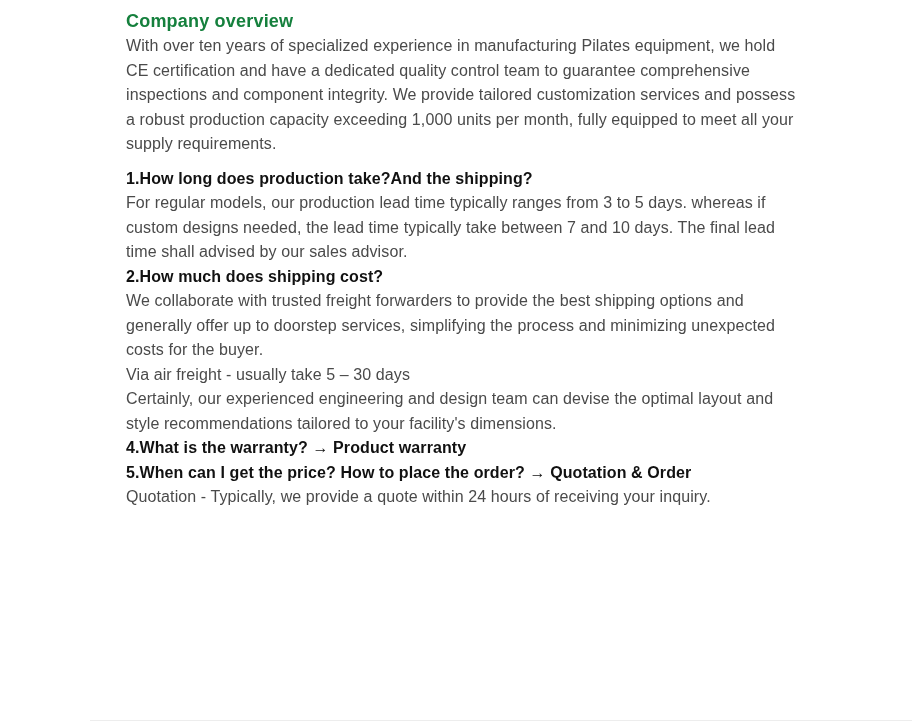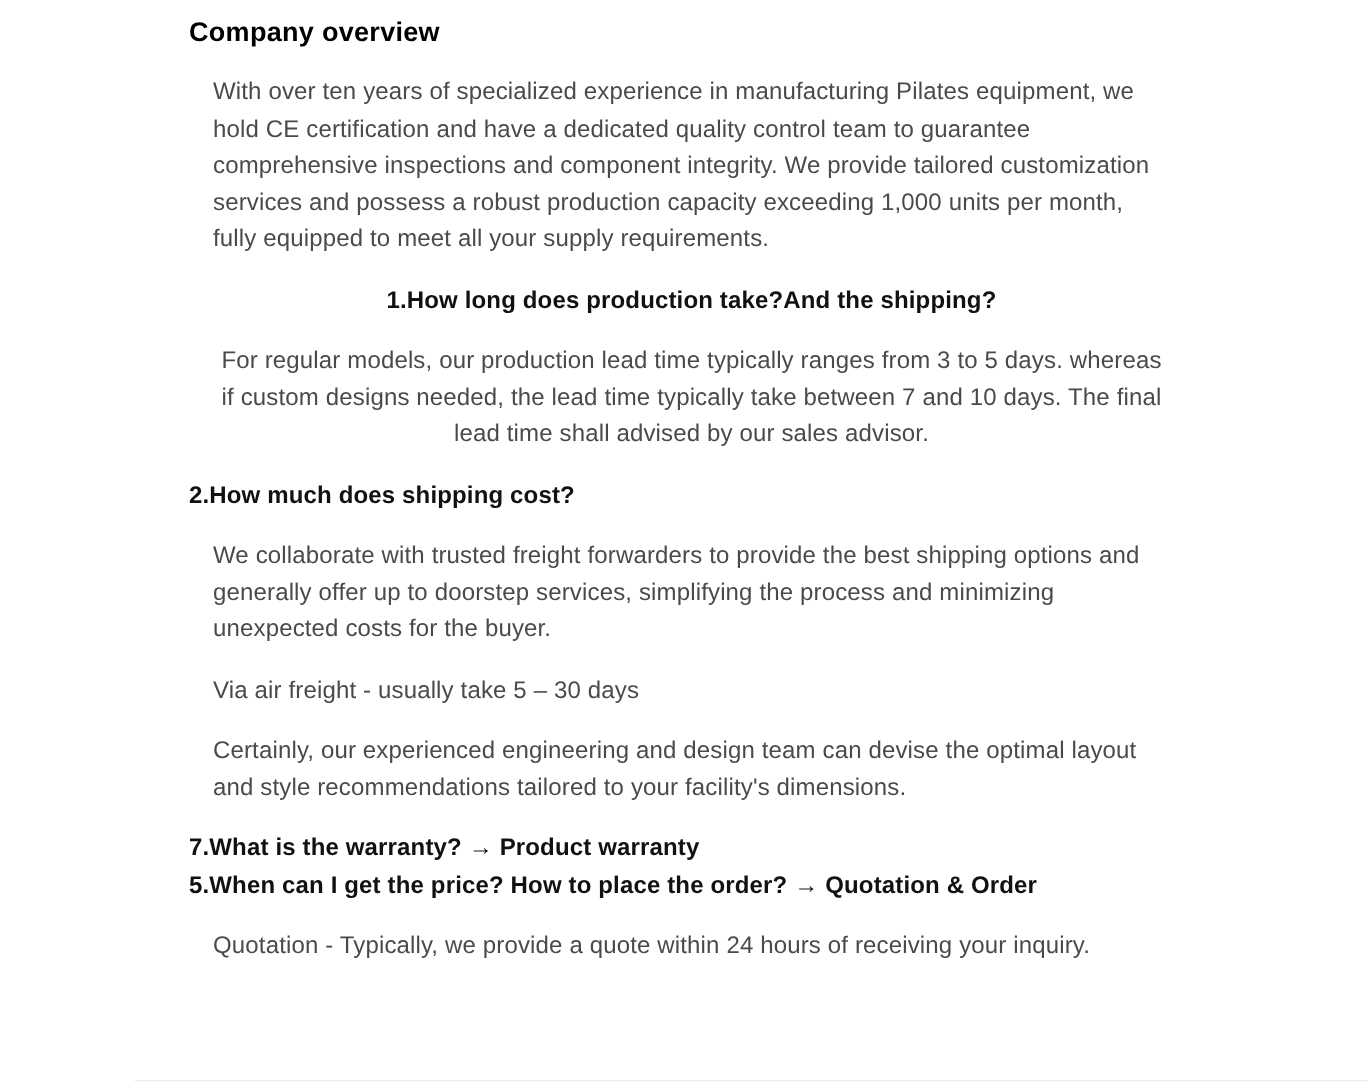"Company overview" .overview-title { color: #000000 -> #15803d }
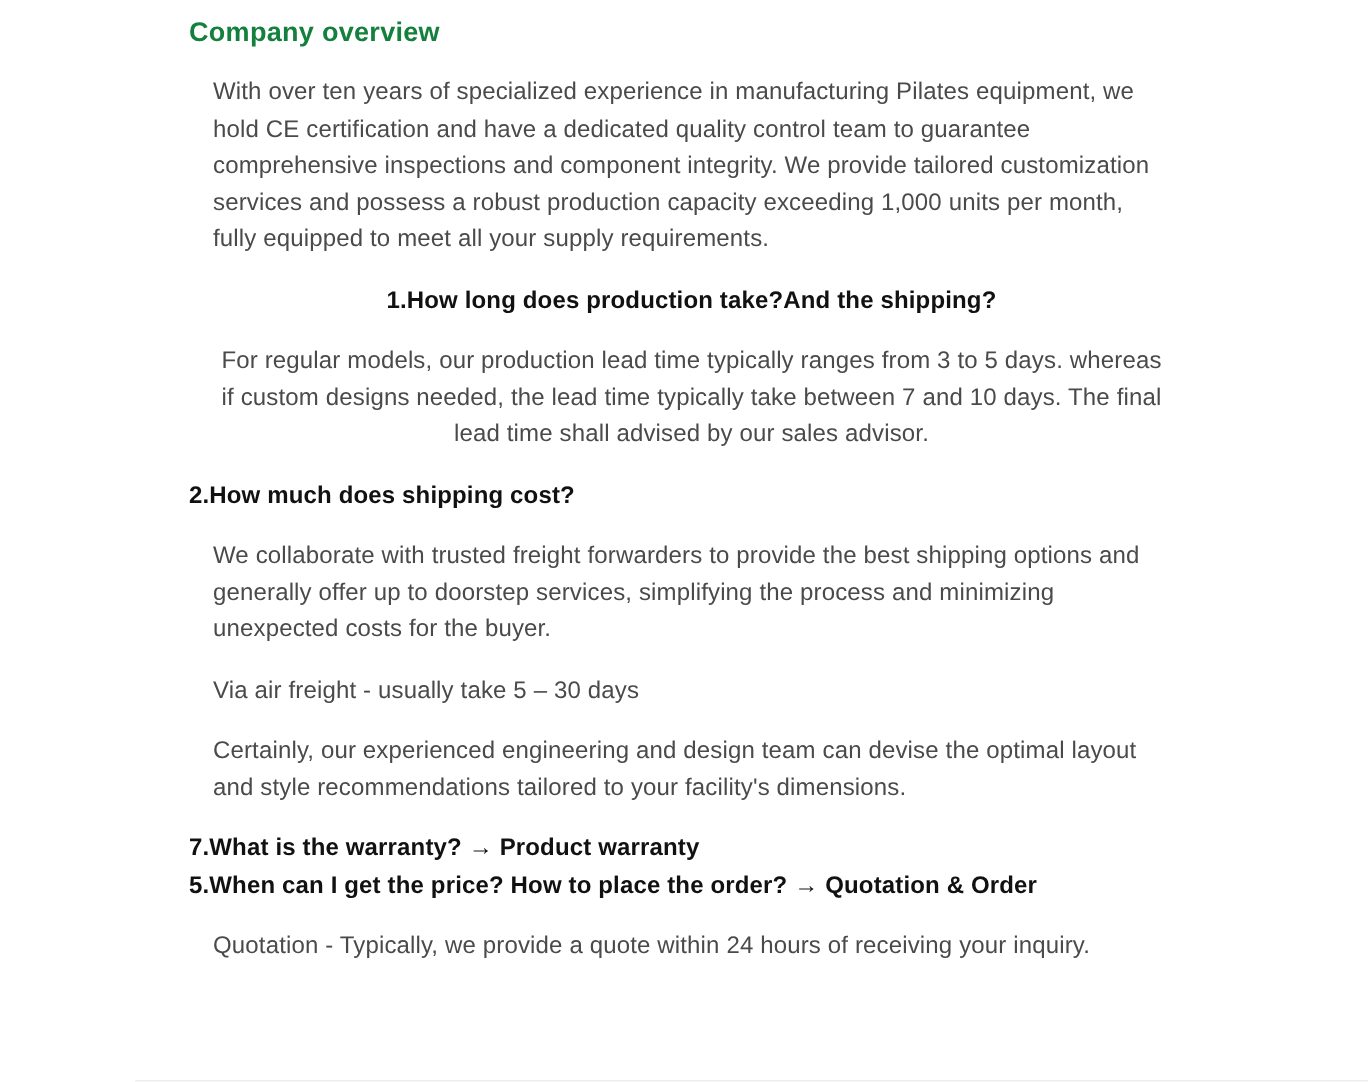"With over ten years of" .body-text { margin: 16px -> 0 }
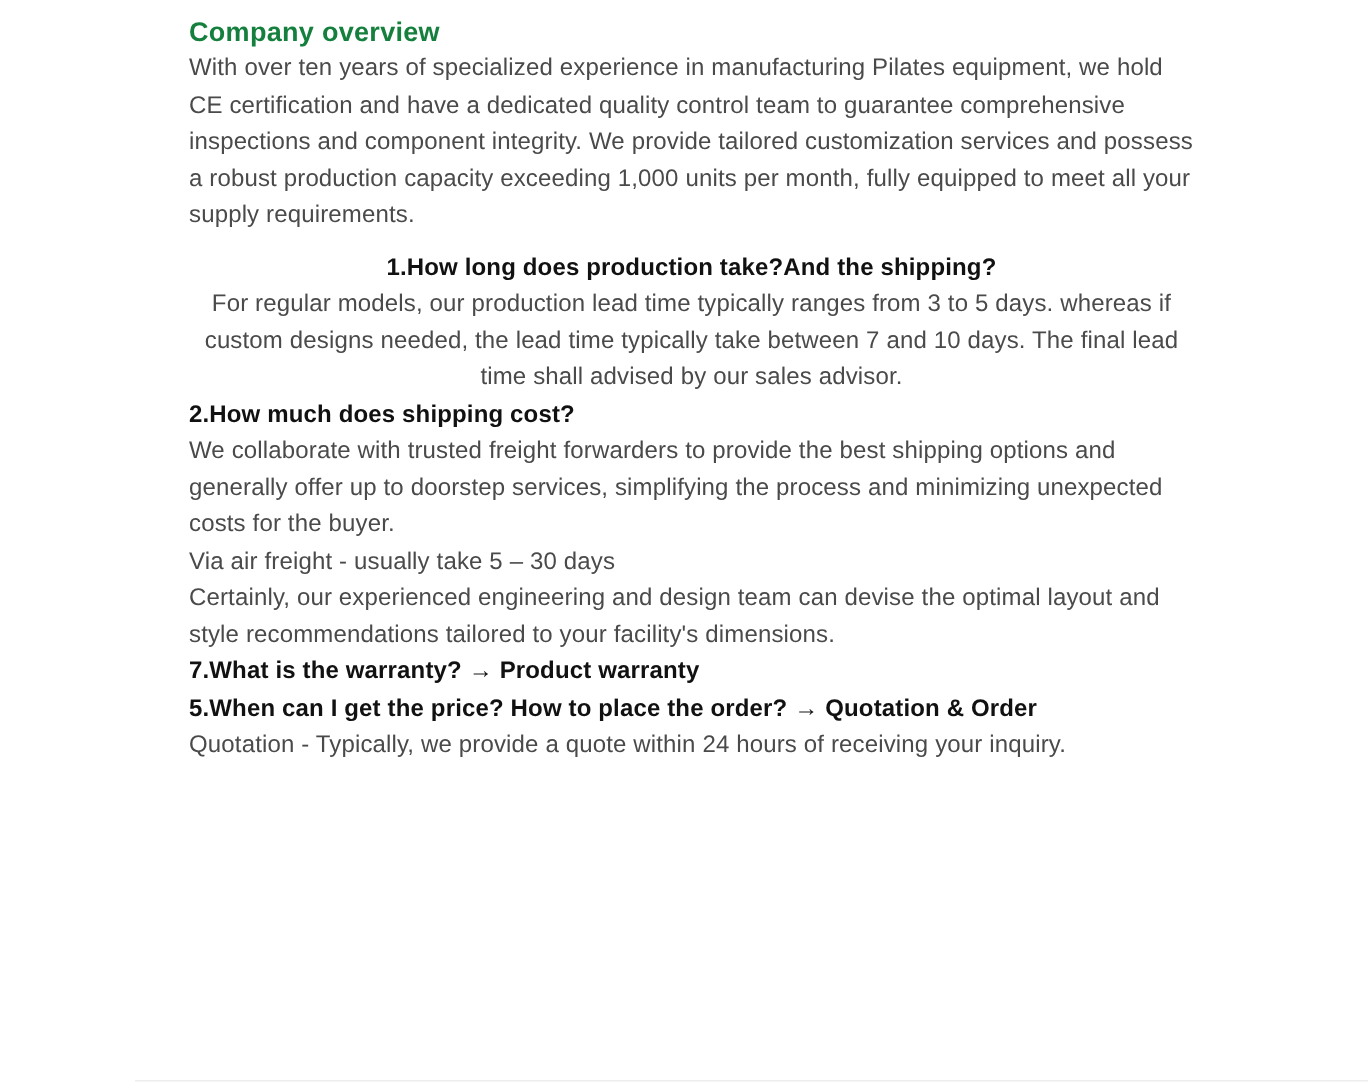"1.How long does production take?And" .faq-item.first { text-align: center -> none }
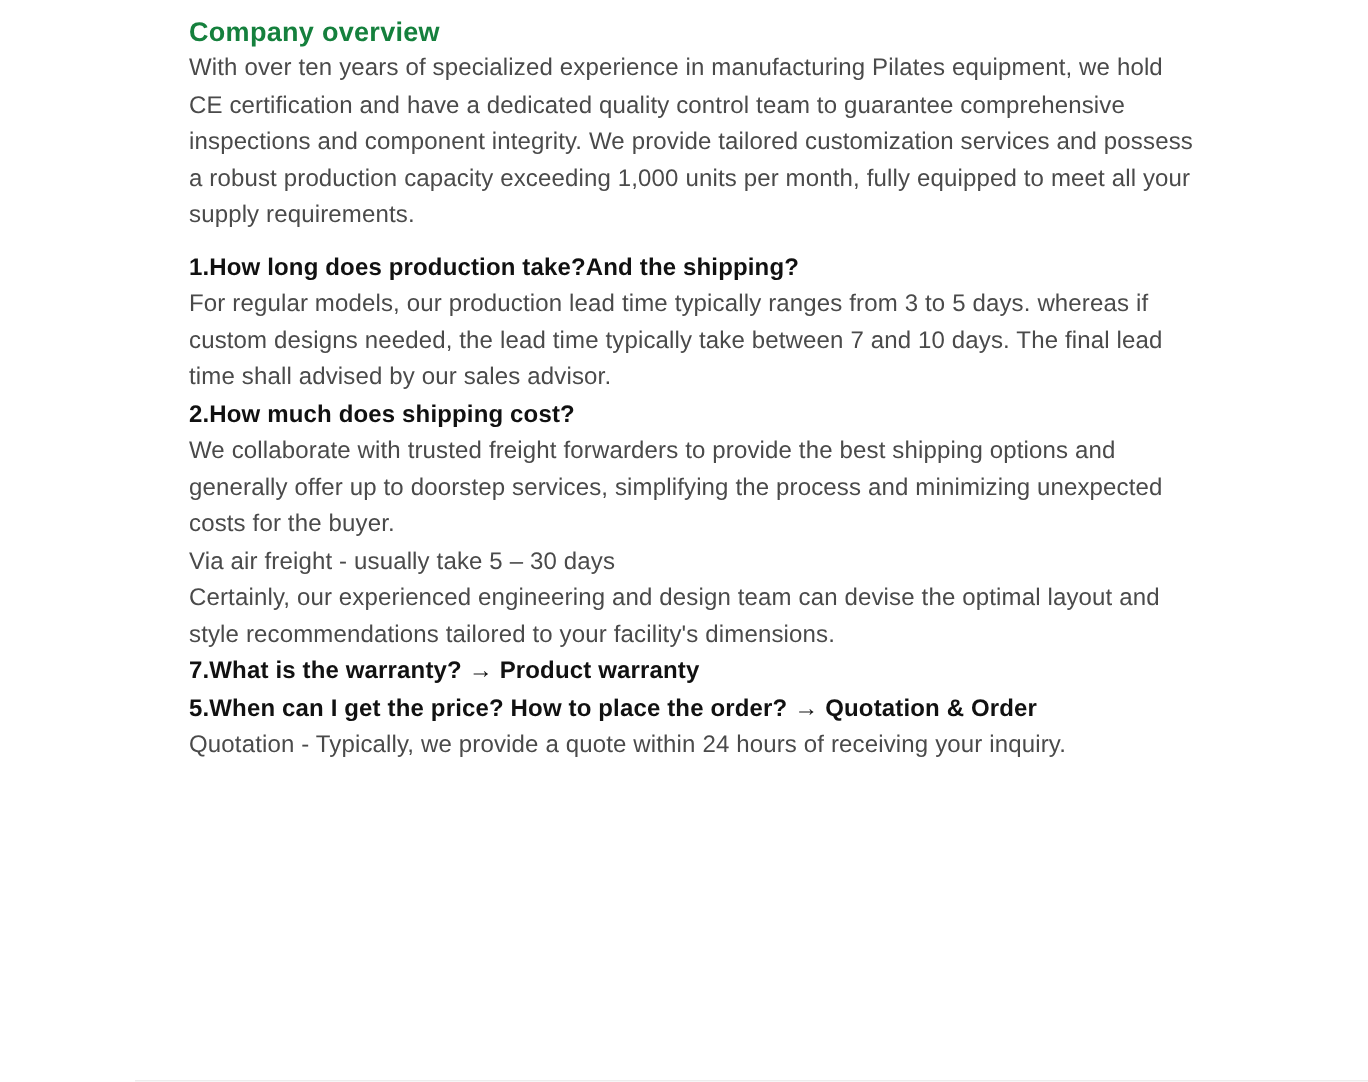"7.What is the warranty? →" h2.faq-heading { text: 7.What -> 4.What }
